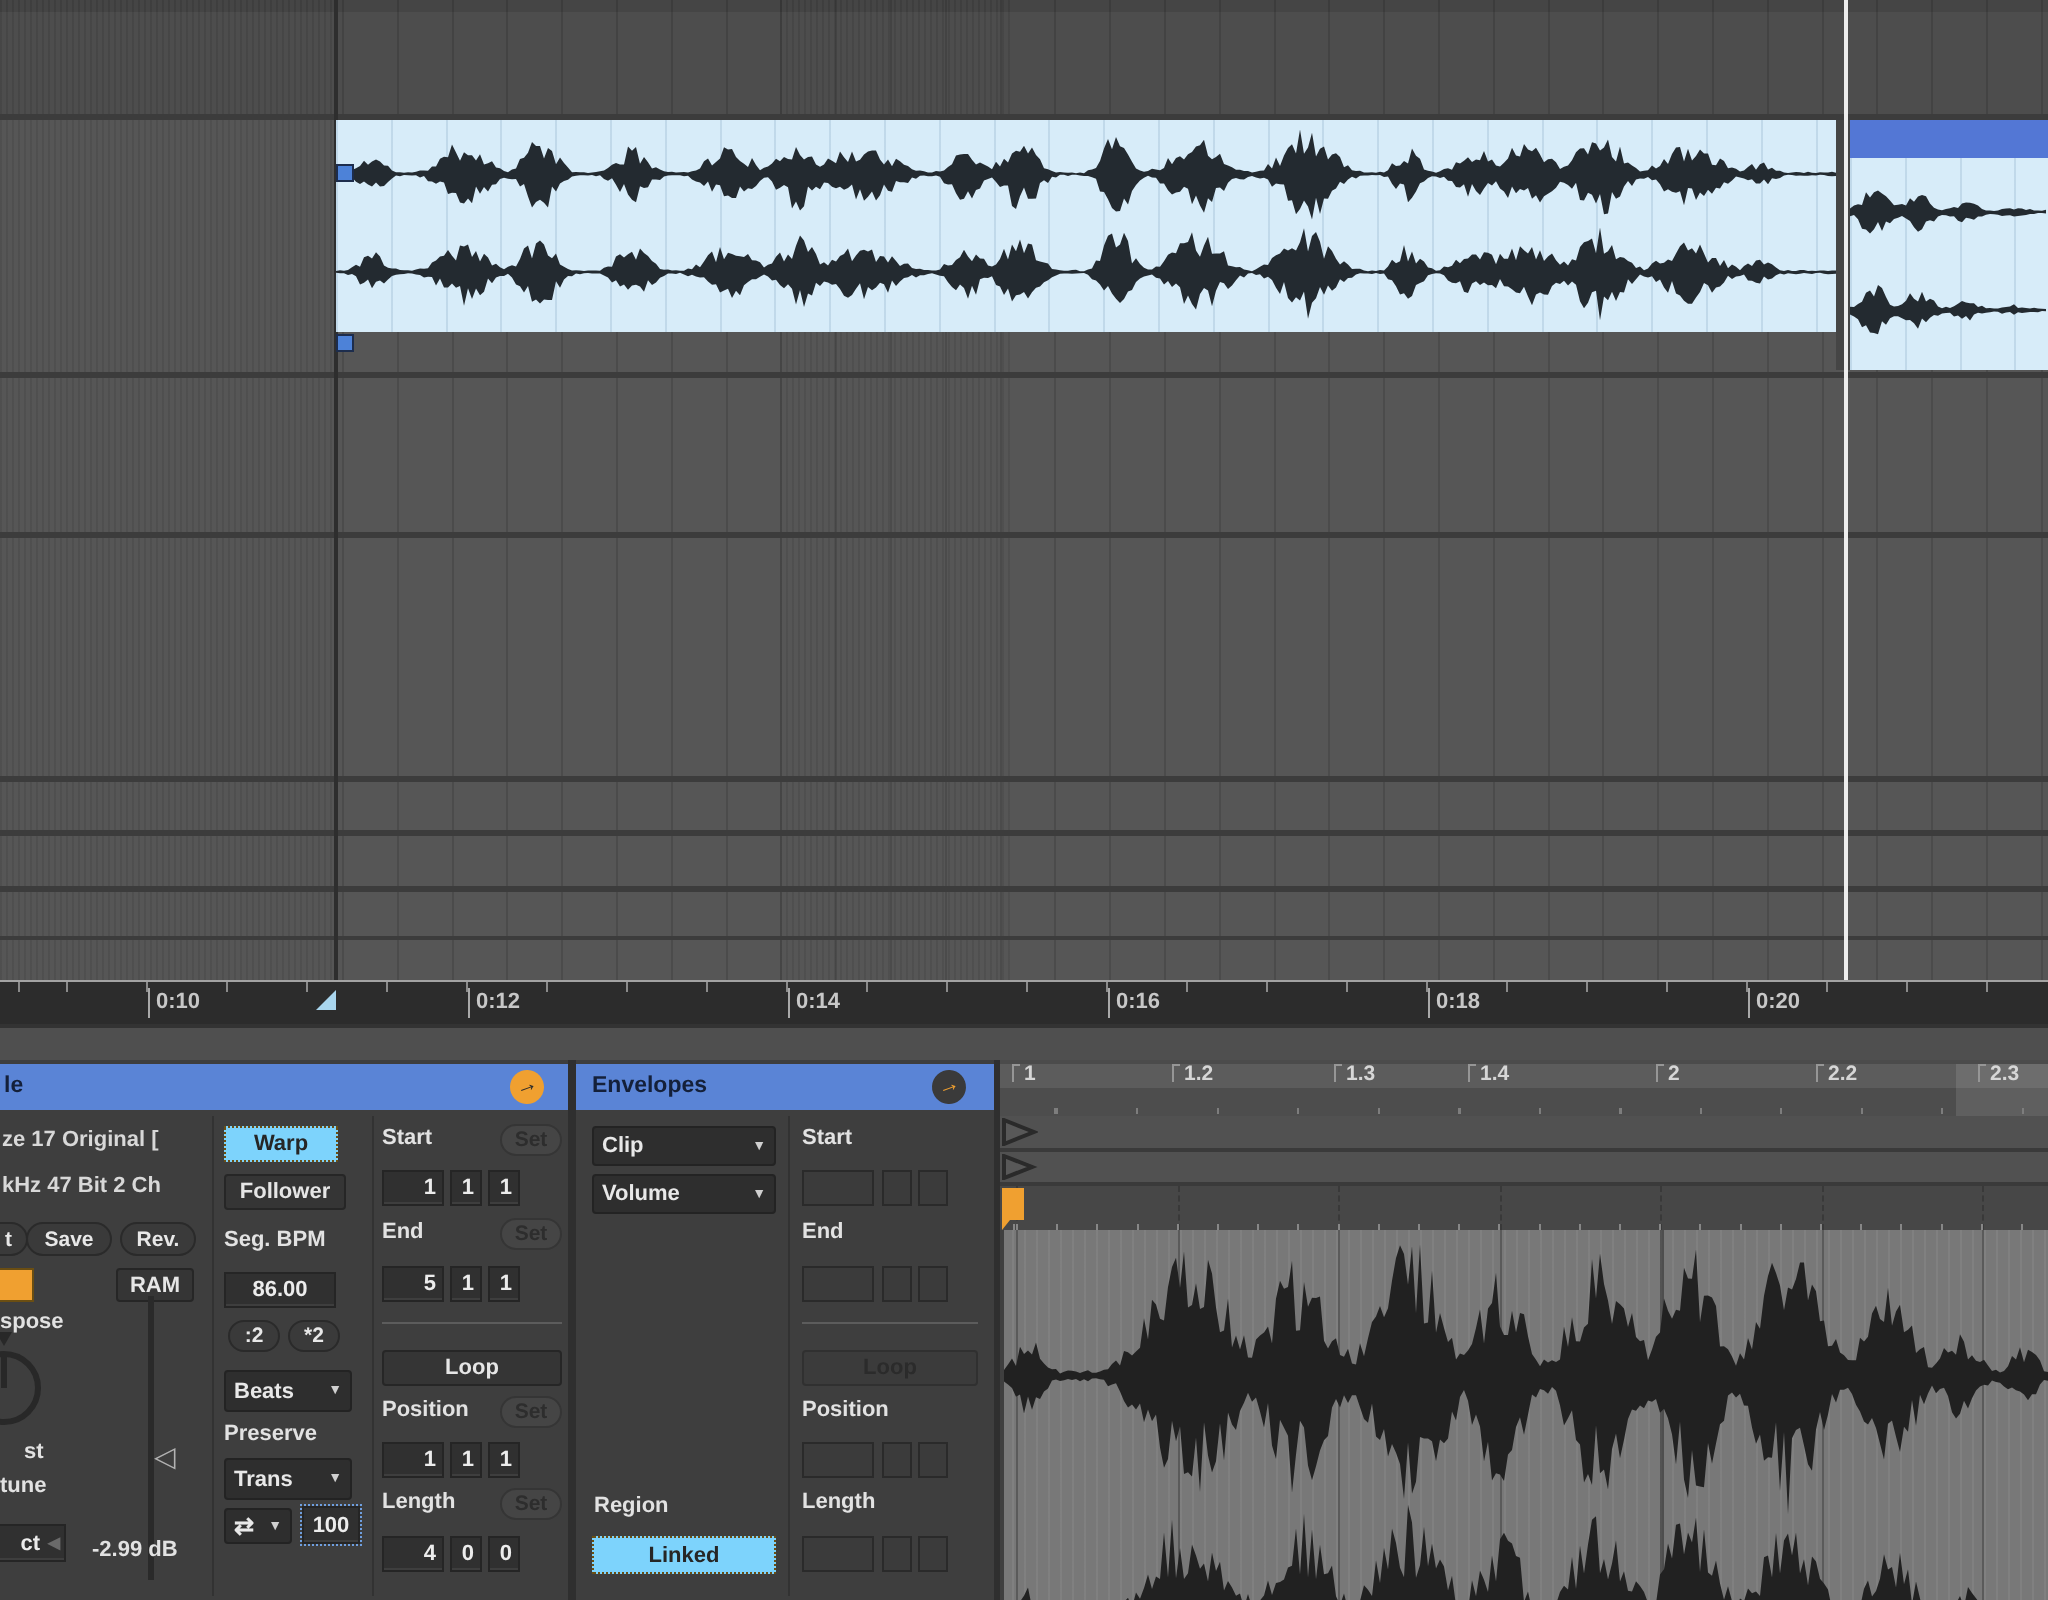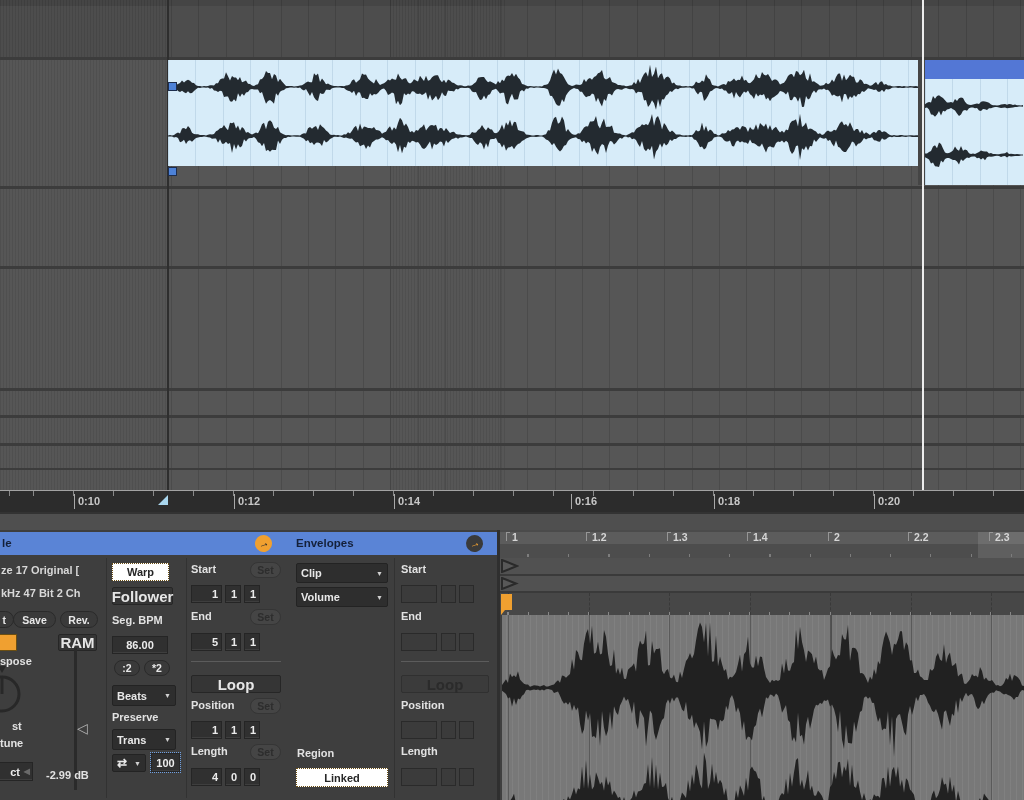"0:16" span.tlabel { left: 571px -> 554px }
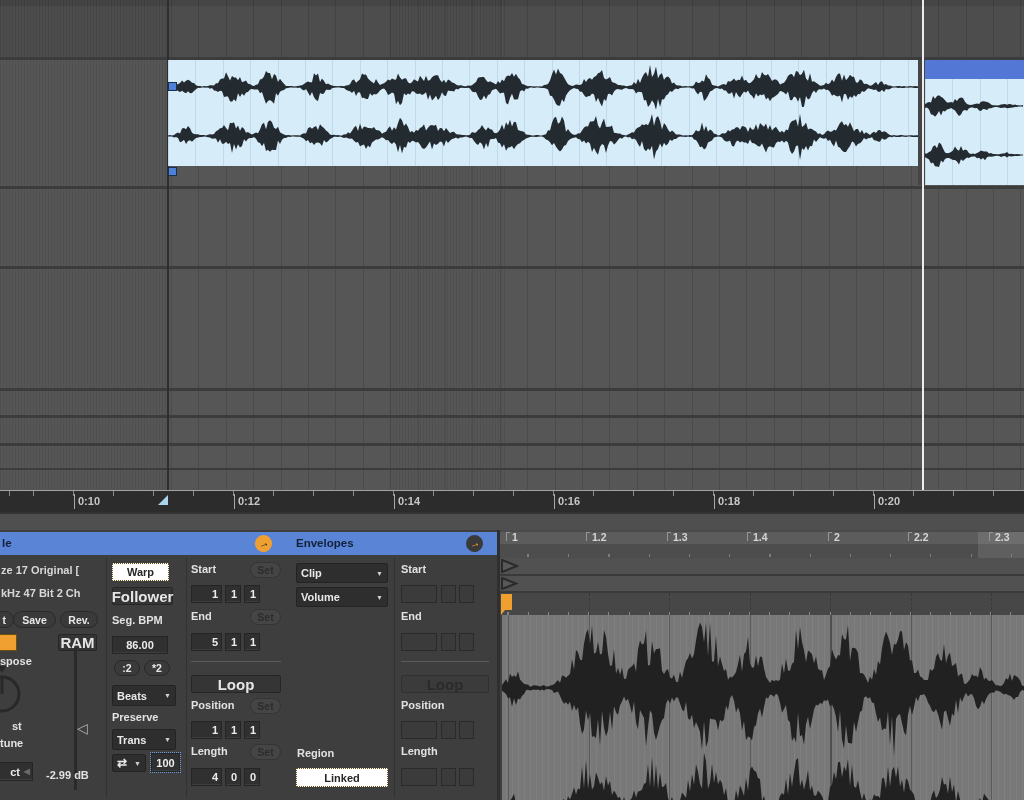"le" div.panel { padding-left: 40px -> none }
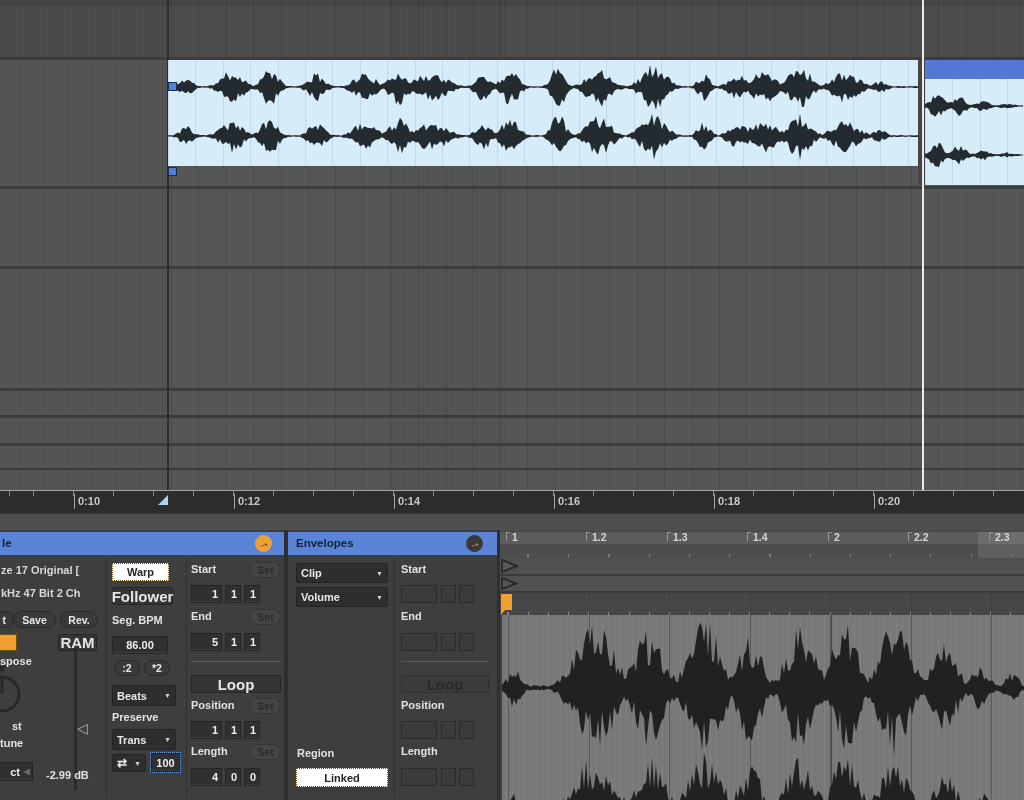"1.4" span.beatlabel { left: 247px -> 234px }
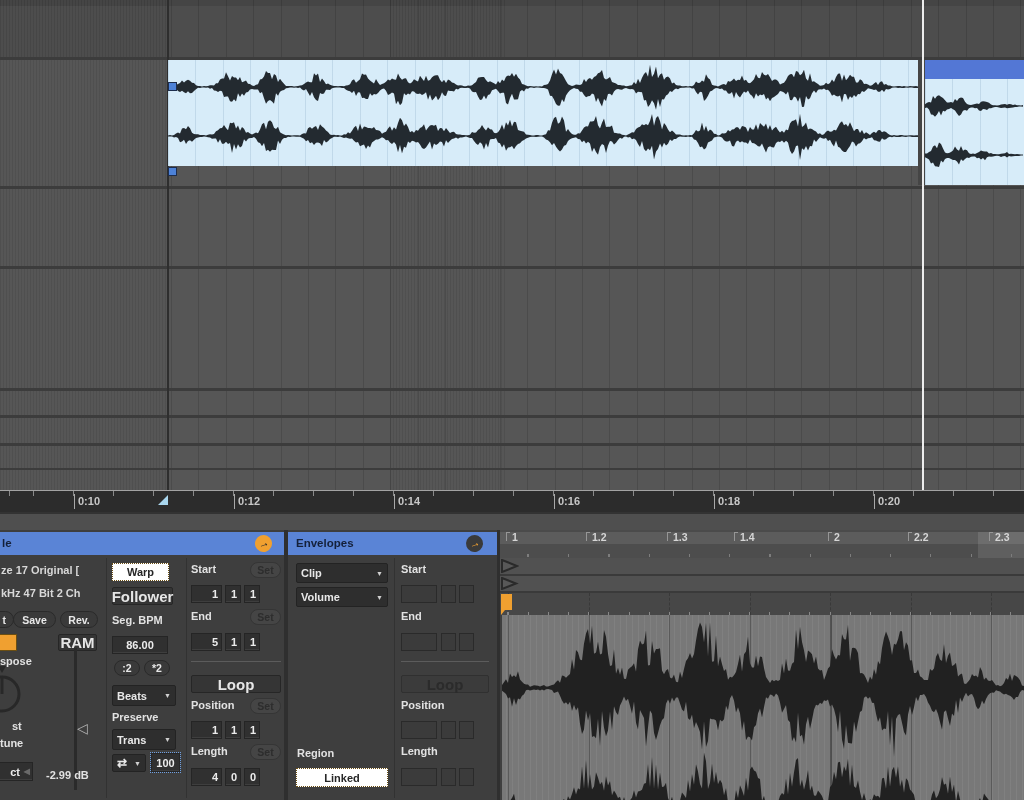"Warp" .orangebtn { background: #ffffff -> #7dd3fc }
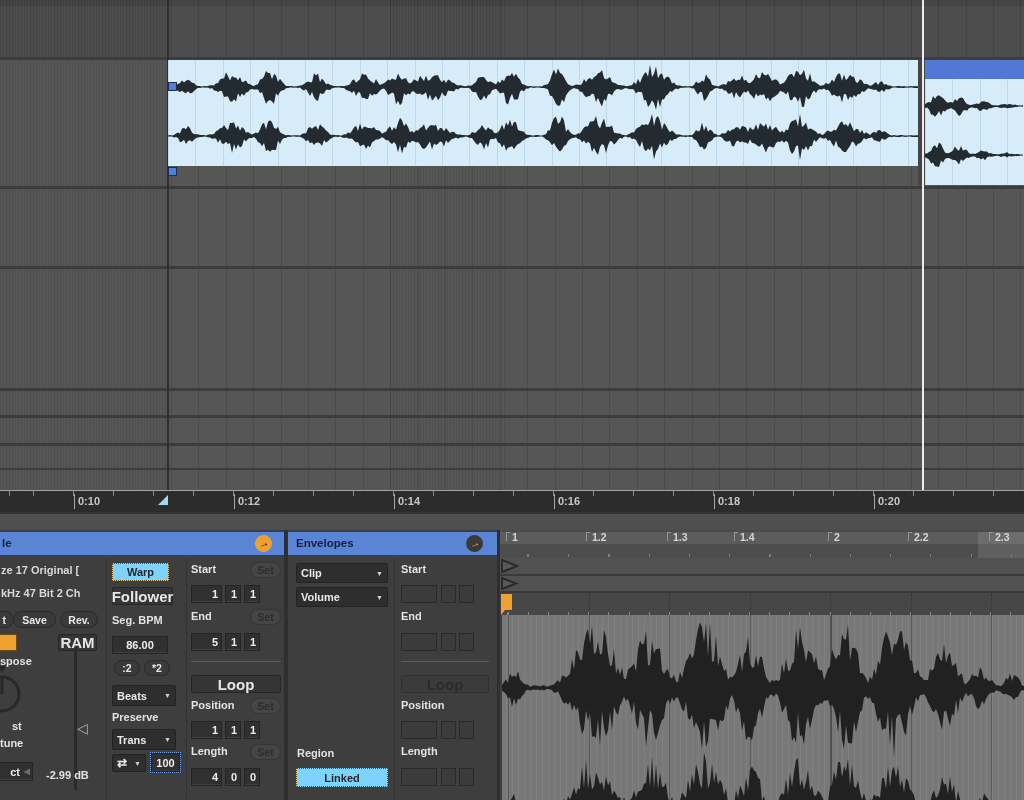"Follower" .btn { font-size: 15px -> 11px }
